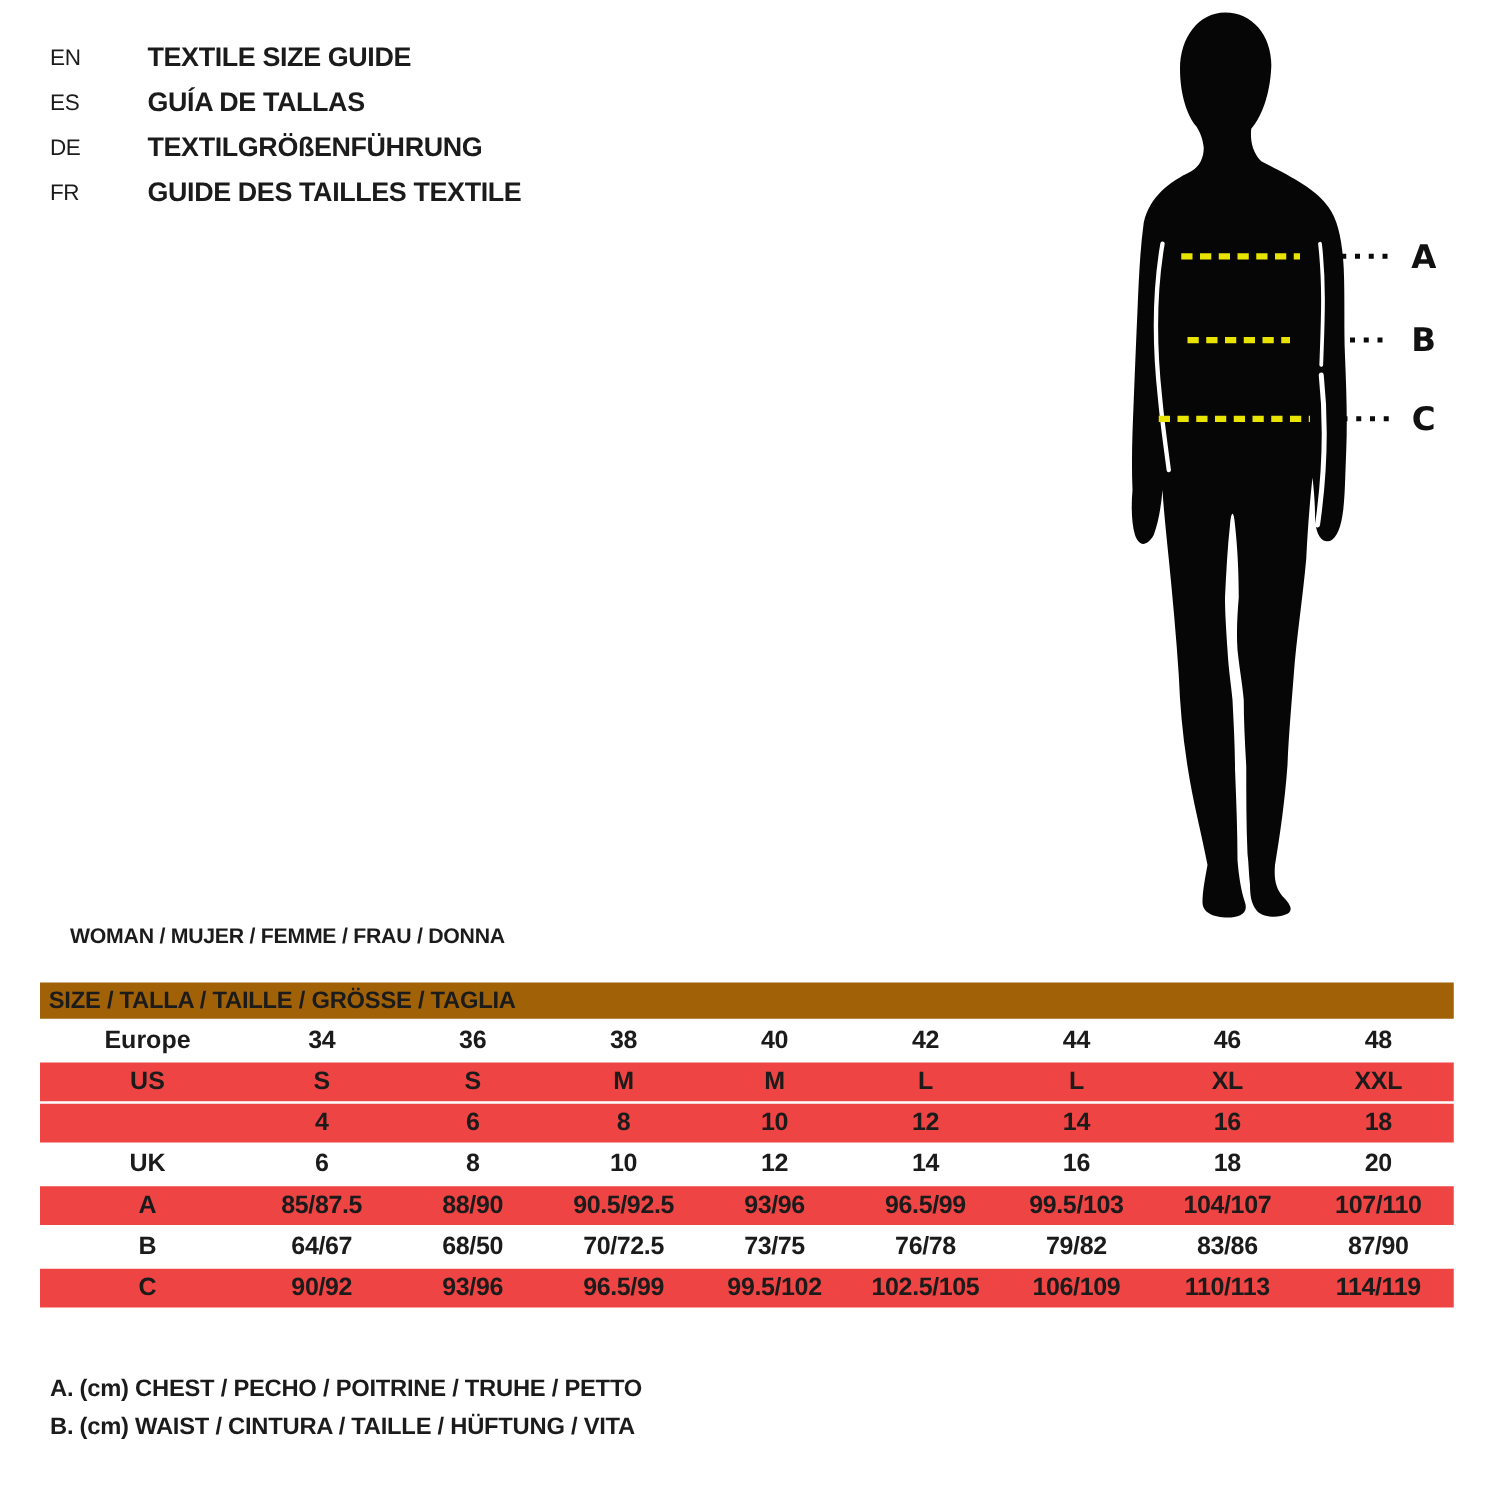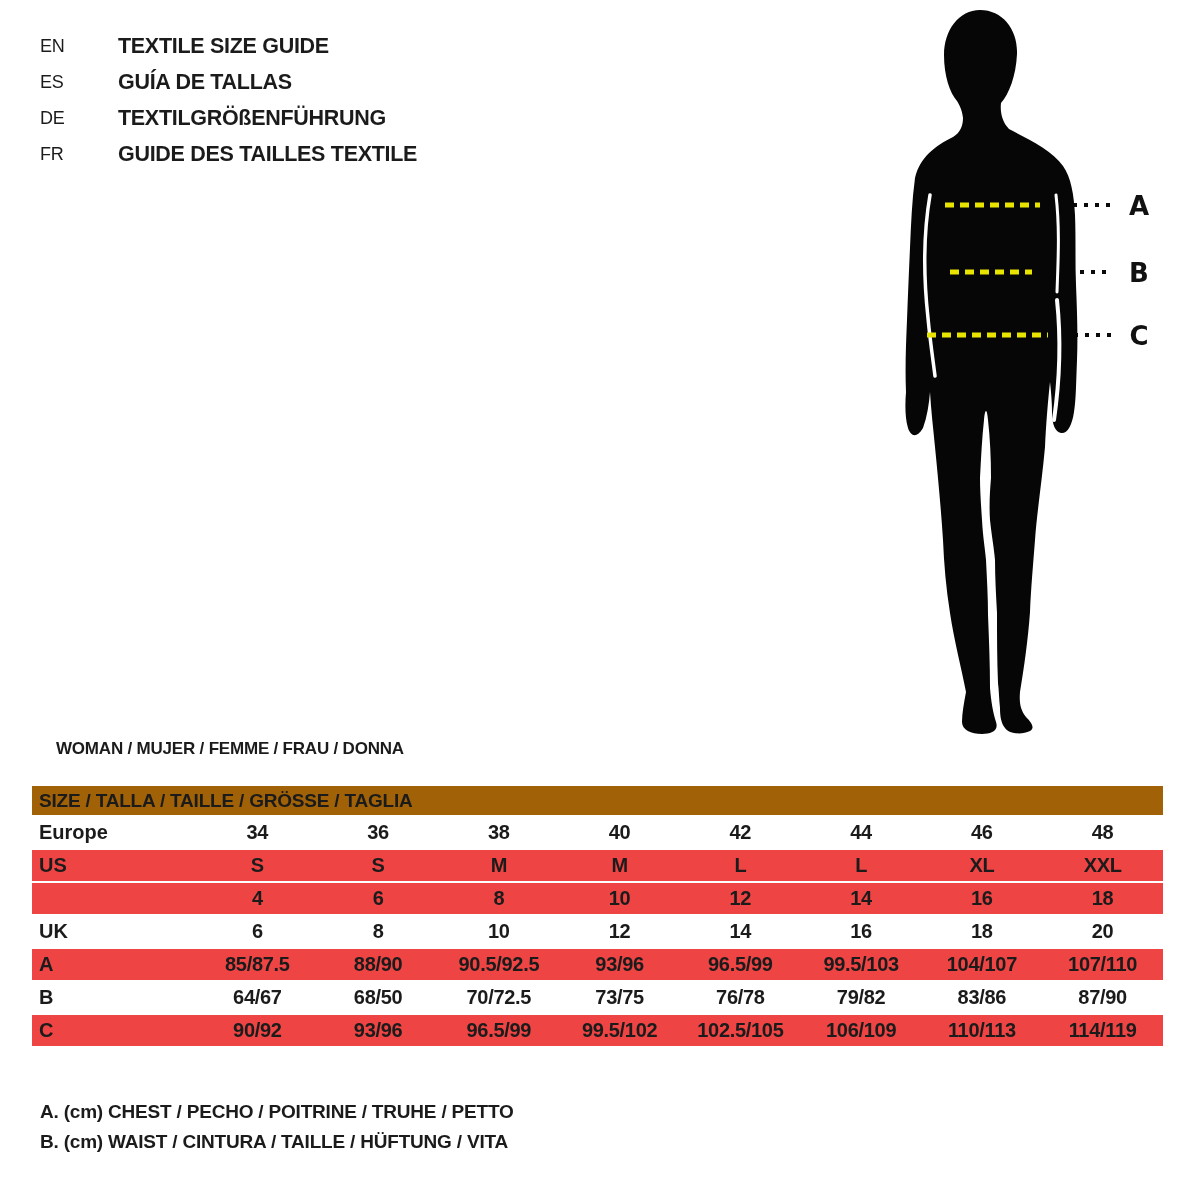"Europe" .row-label { text-align: left -> center }
